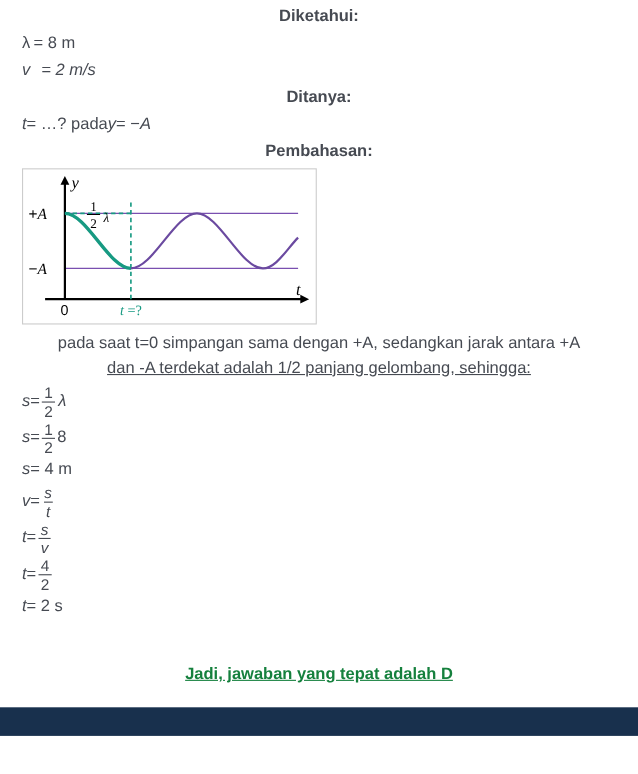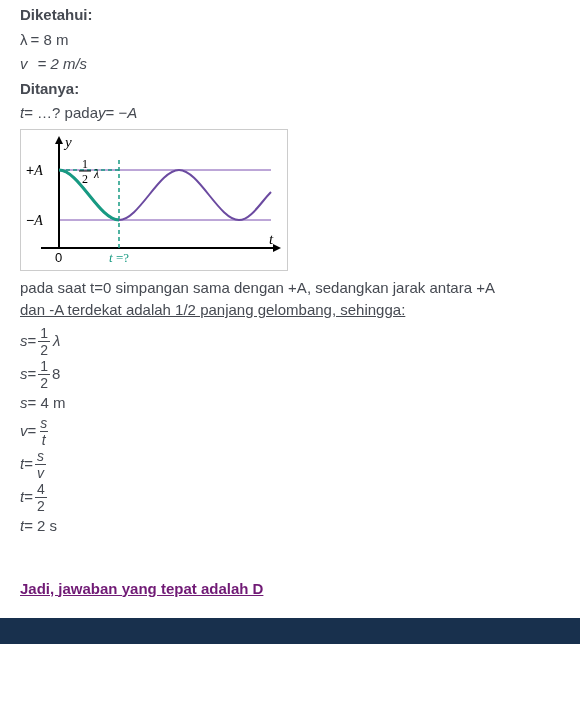"Diketahui:" .content { text-align: none -> center }
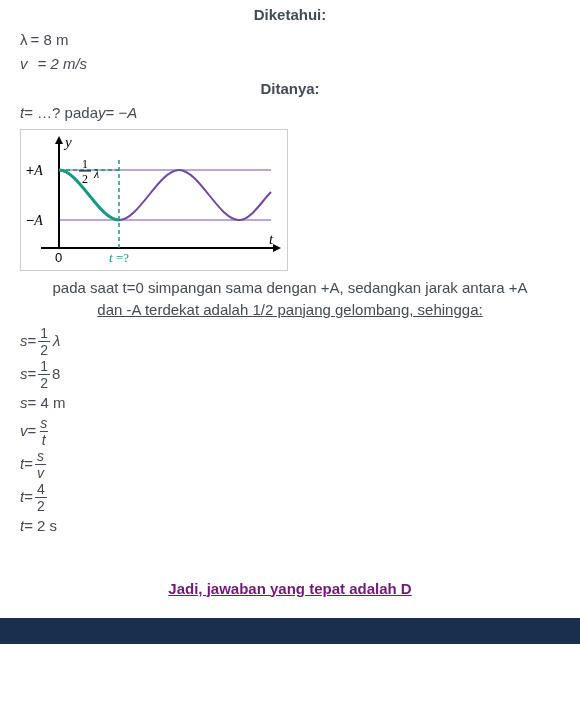"Pembahasan:" div.bold { html: none -> <div>Pembahasan:</div> }
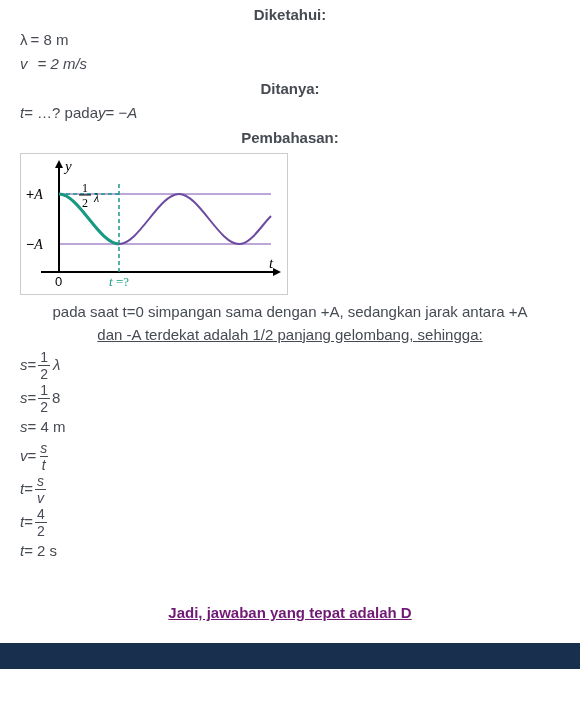"Jadi, jawaban yang tepat adalah" .conclusion { color: #701a75 -> #15803d }
